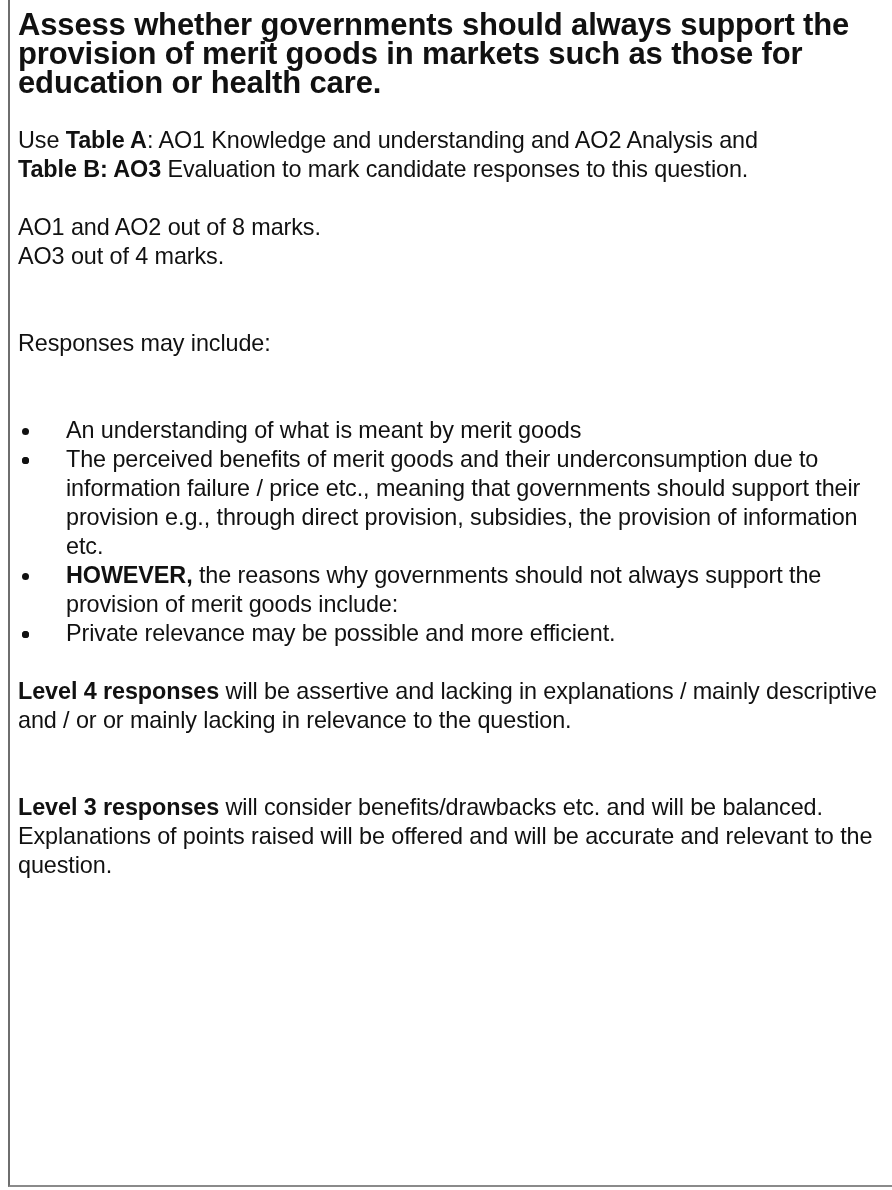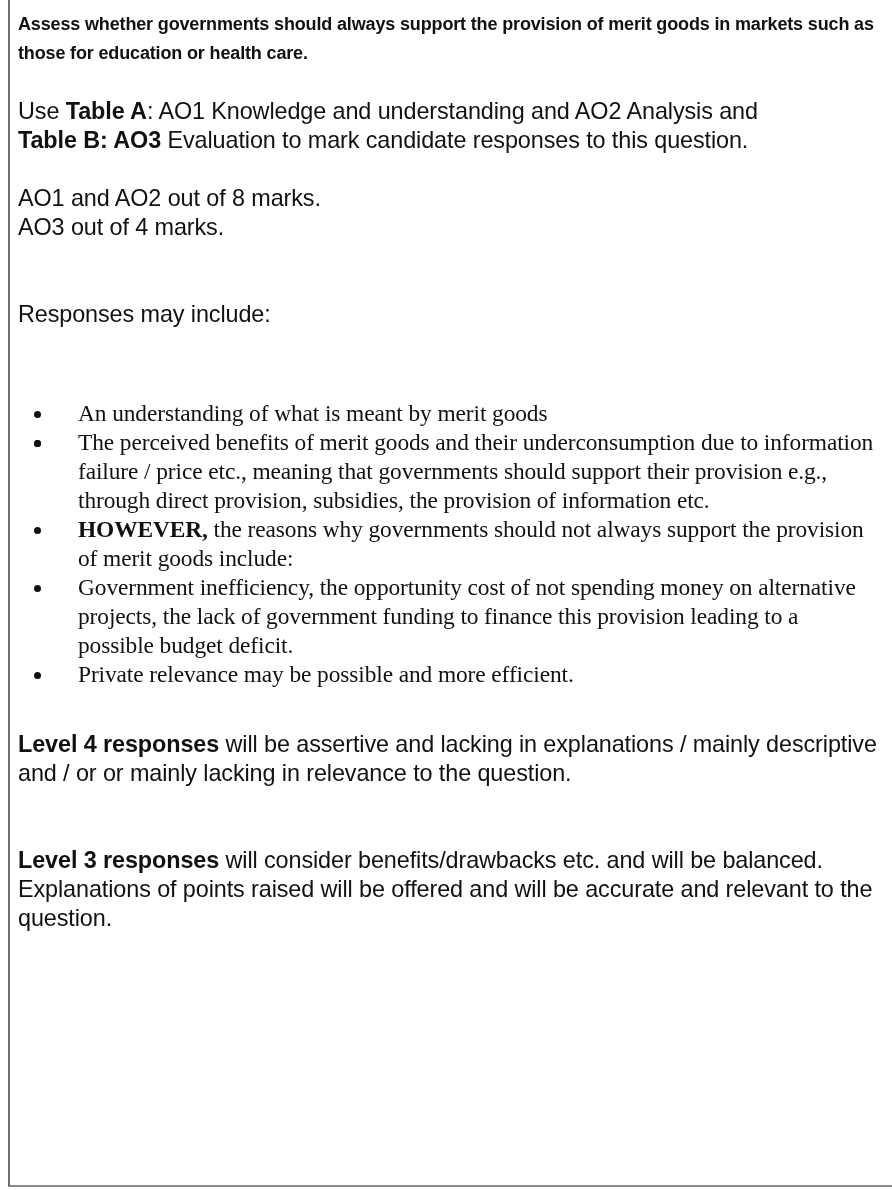"Assess whether governments should always" .question { font-size: 18px -> 31px }
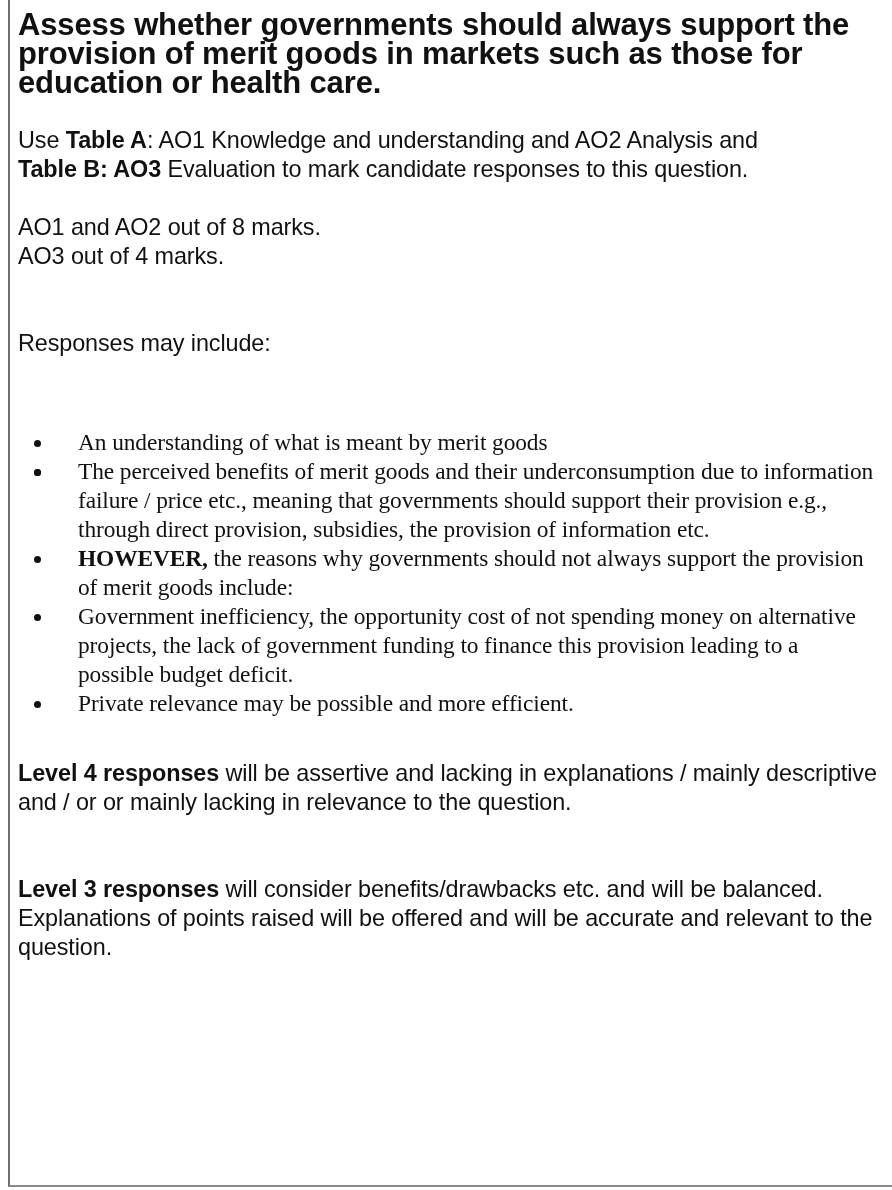"An understanding of what is" ul.bullets { font-family: Liberation Serif, serif -> none; margin: 12px -> 0 }
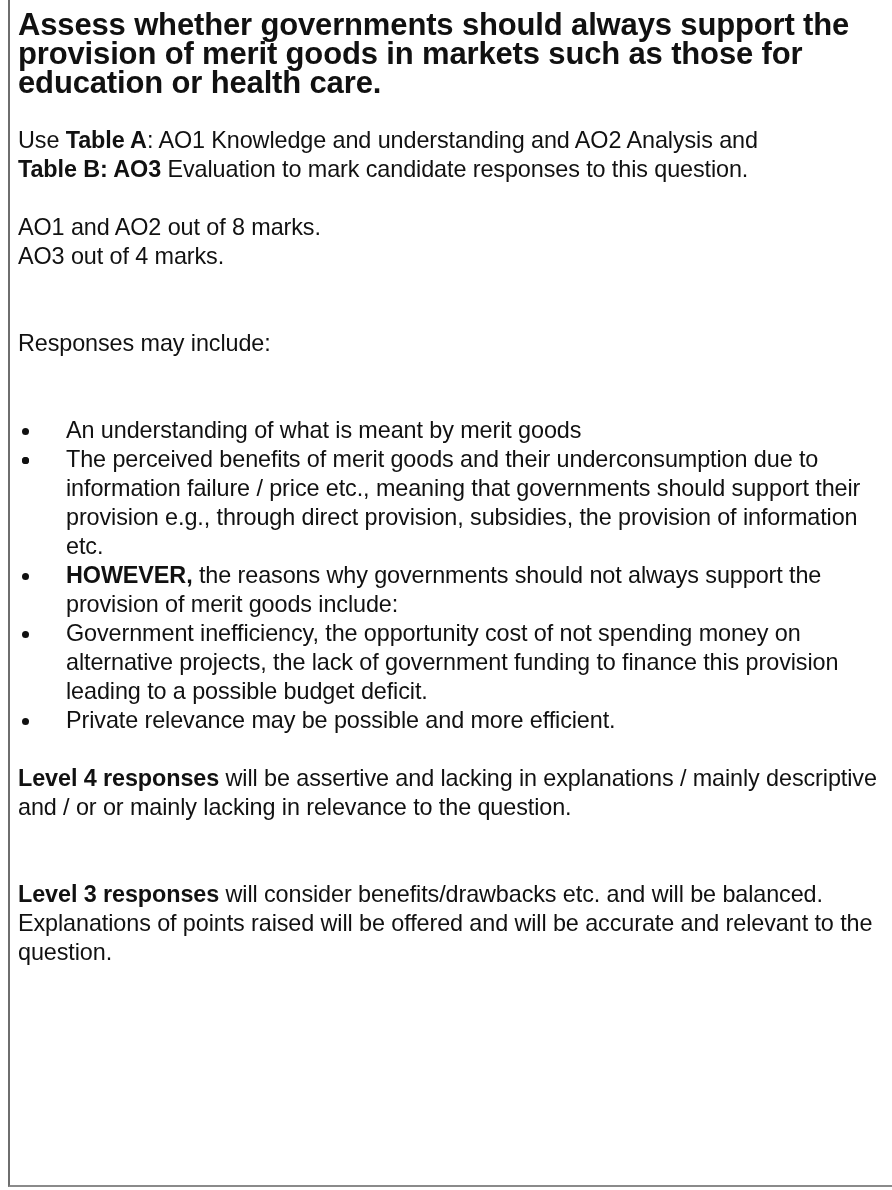"Government inefficiency, the opportunity" span { html: <span>Government inefficiency, the opportunity cost of not spending money on alternative projects, the lack of government funding to finance this provision leading to a possible budget deficit.</span> -> none }
